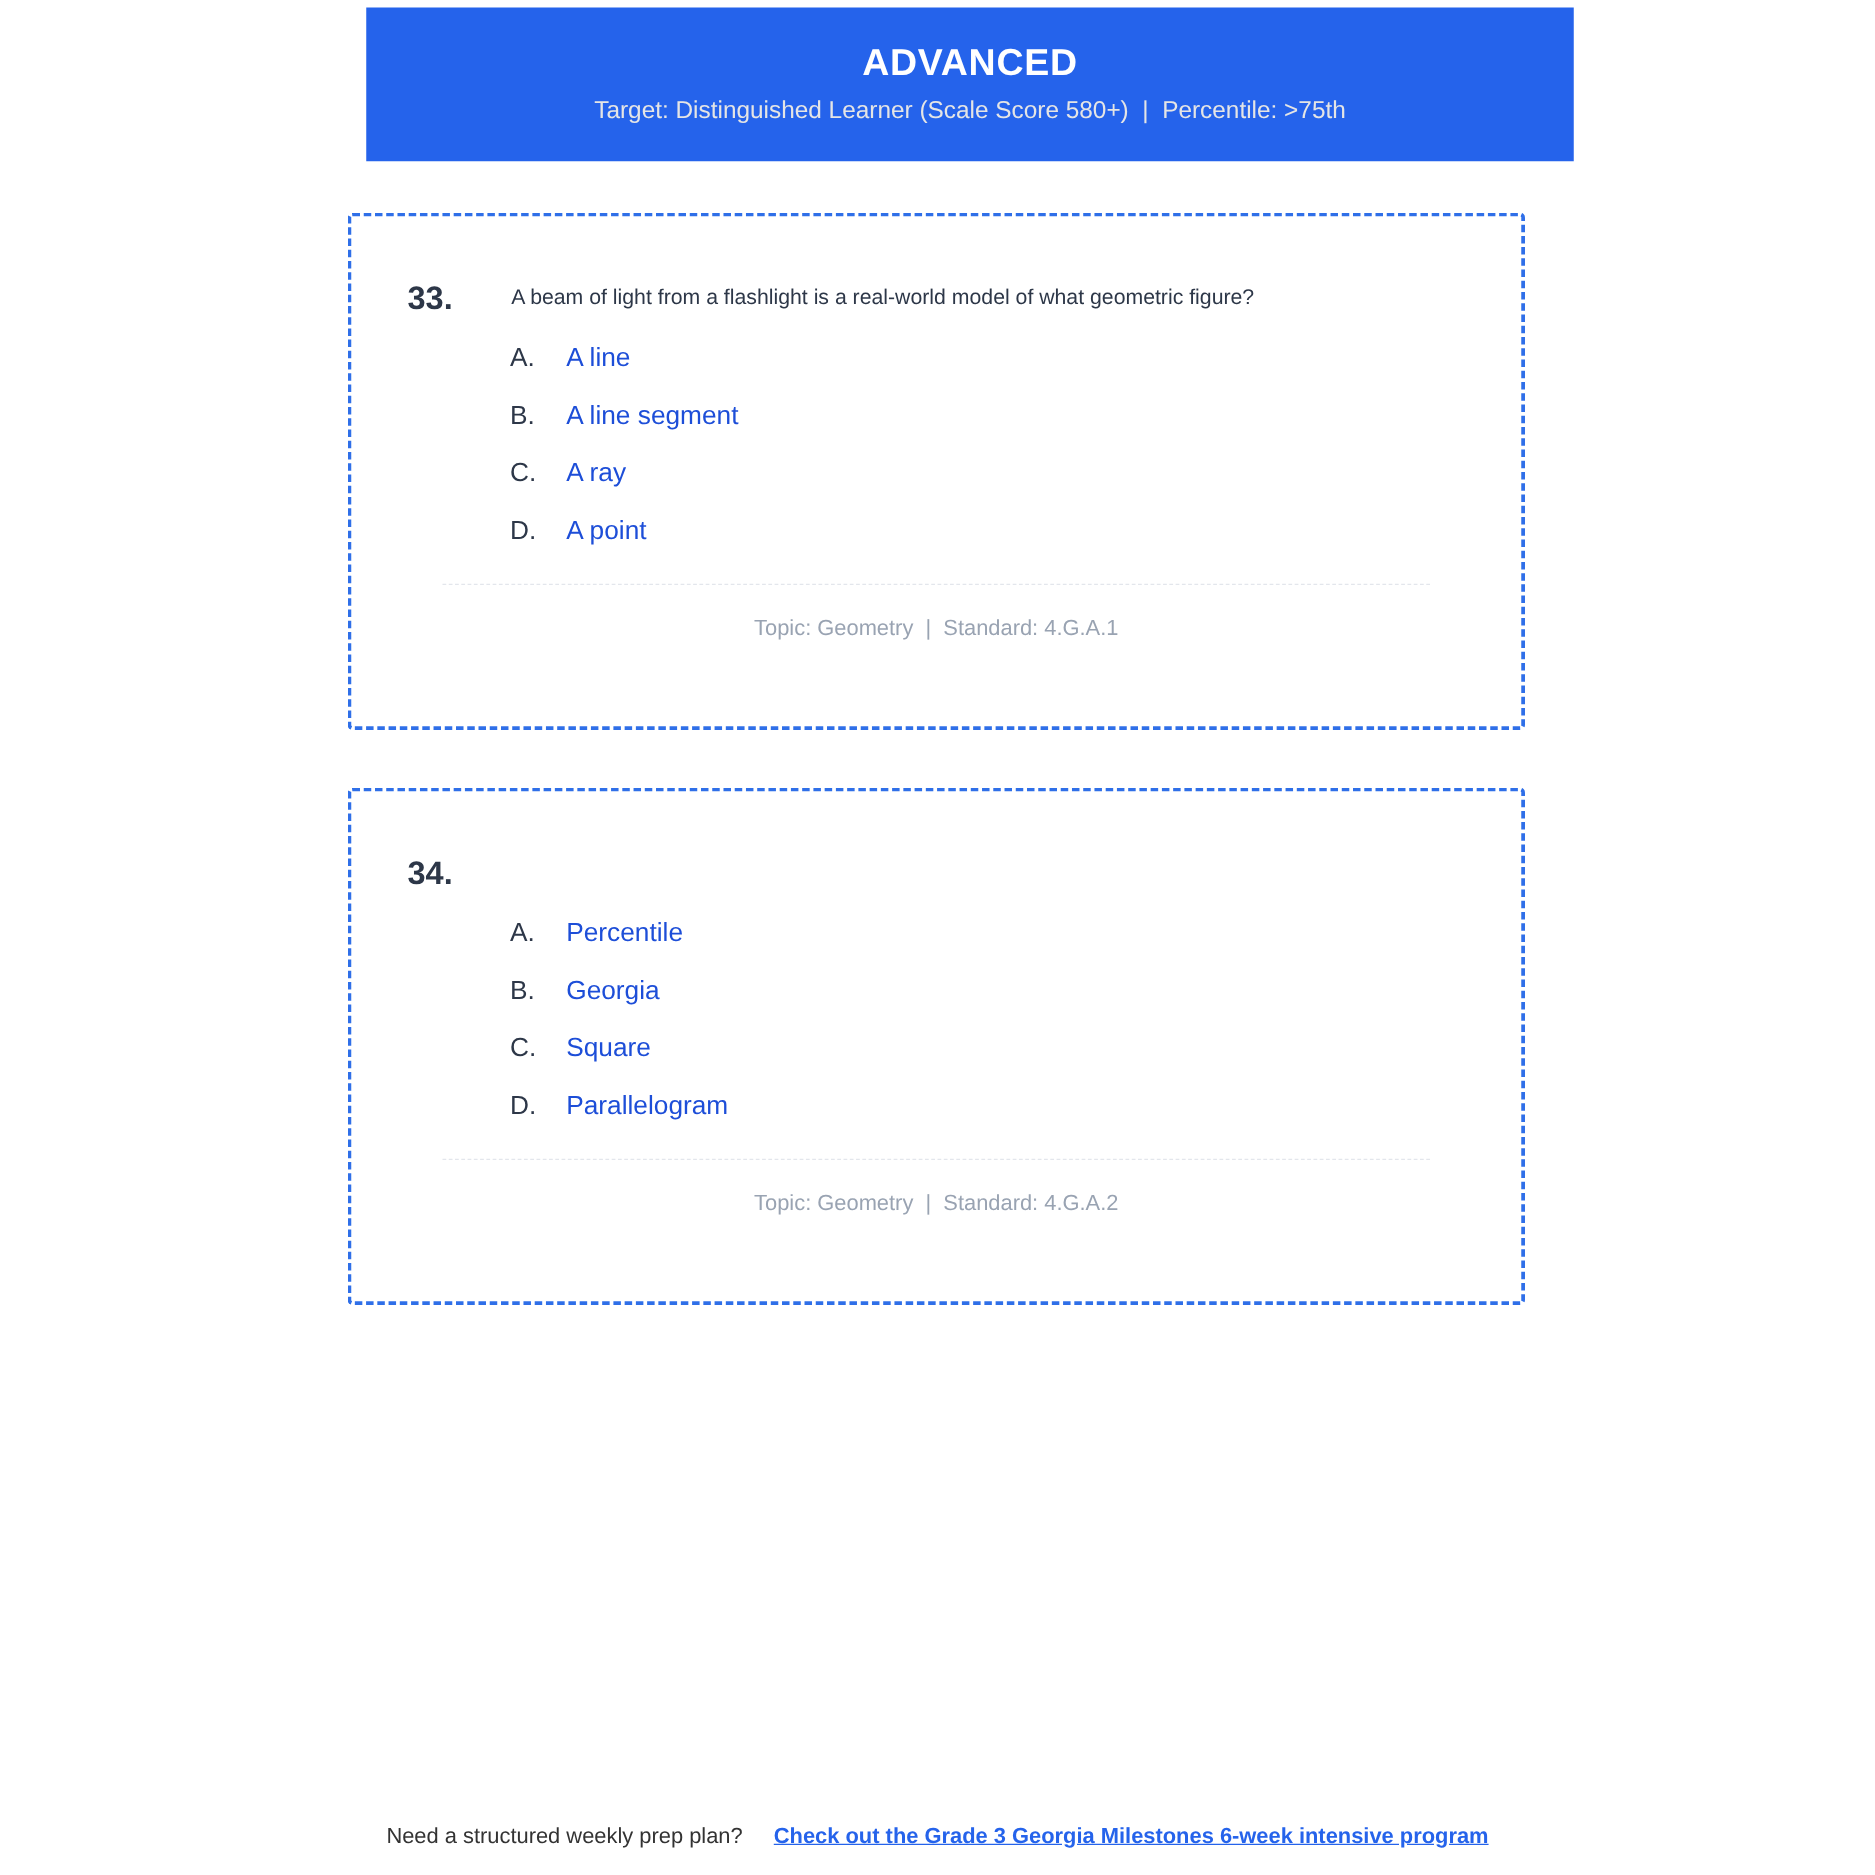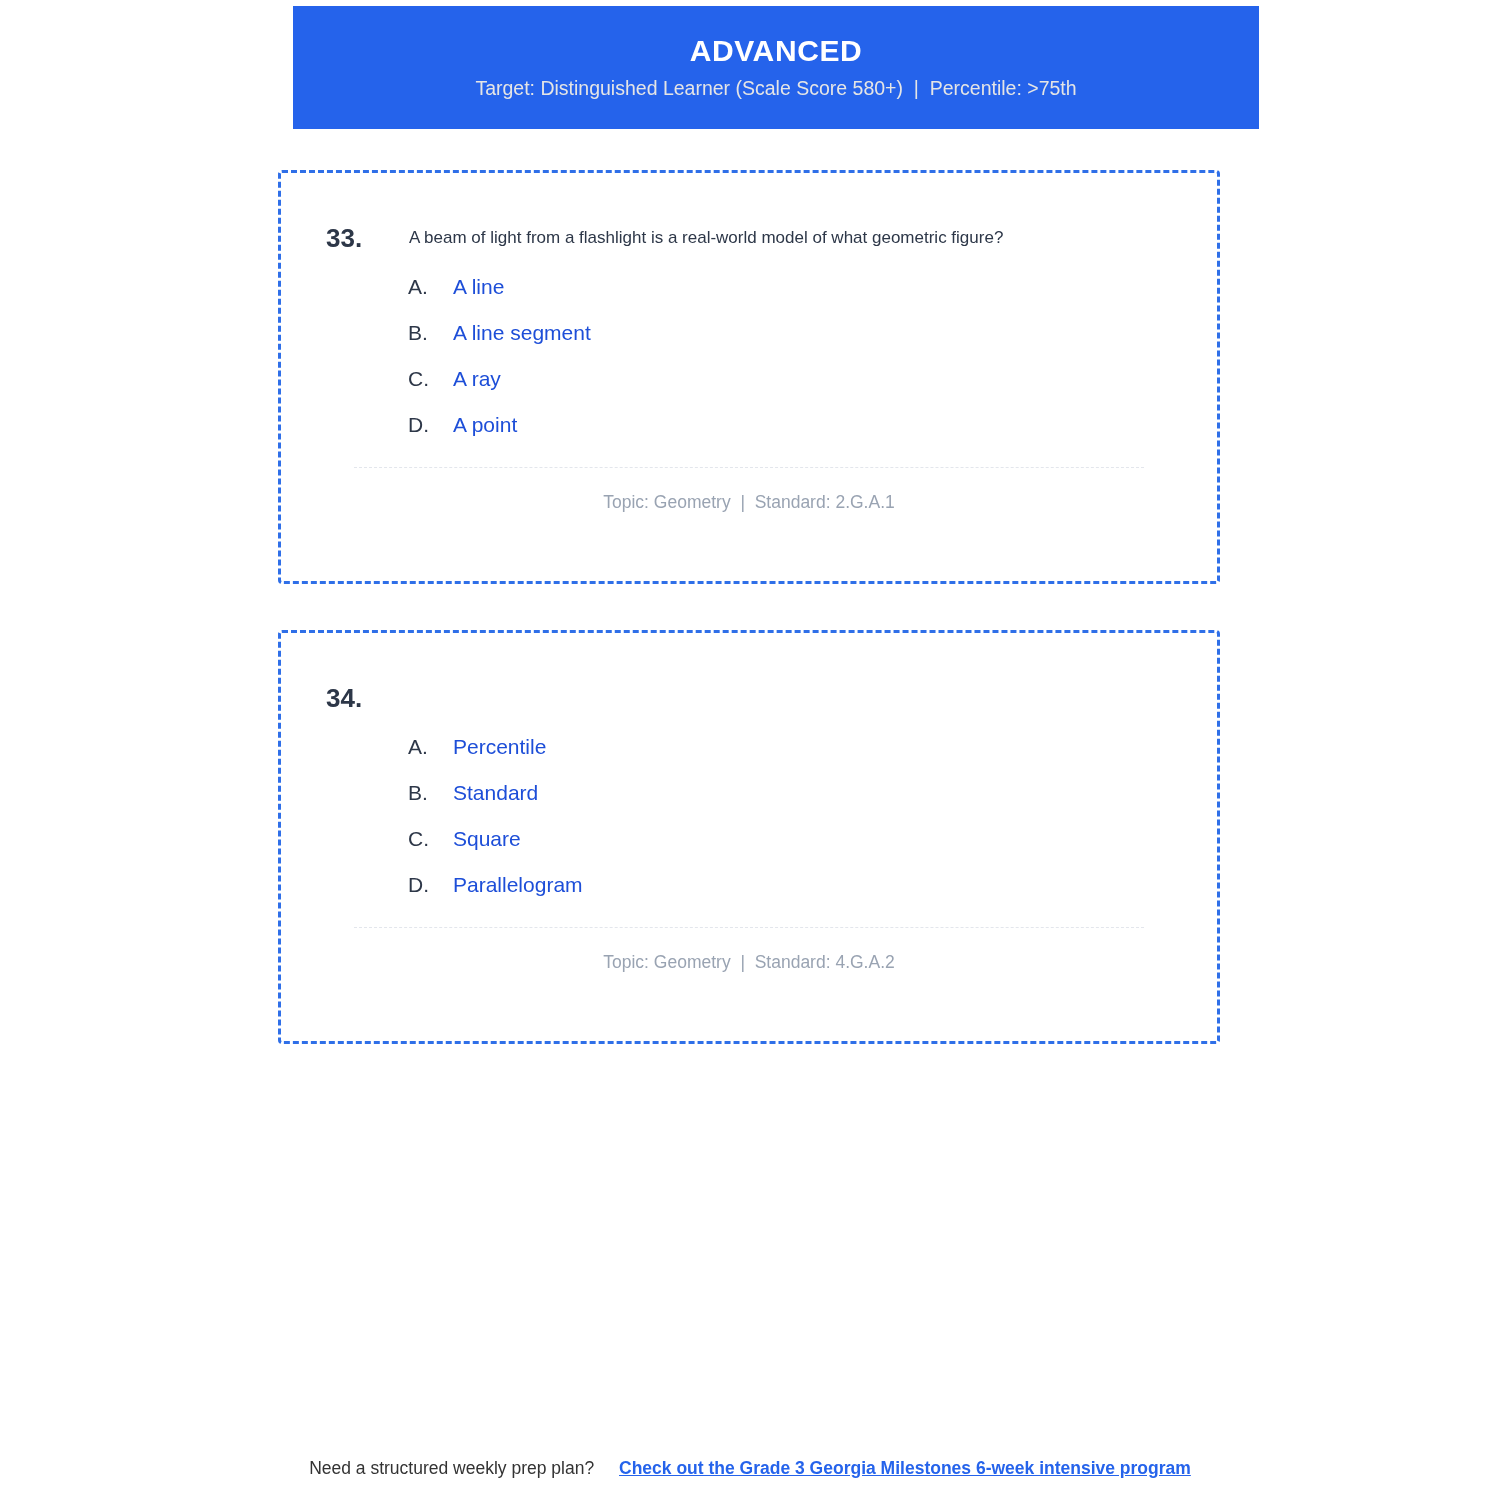"Topic: Geometry | Standard: 2.G.A.1" div.card-meta { text: 2.G.A.1 -> 4.G.A.1 }
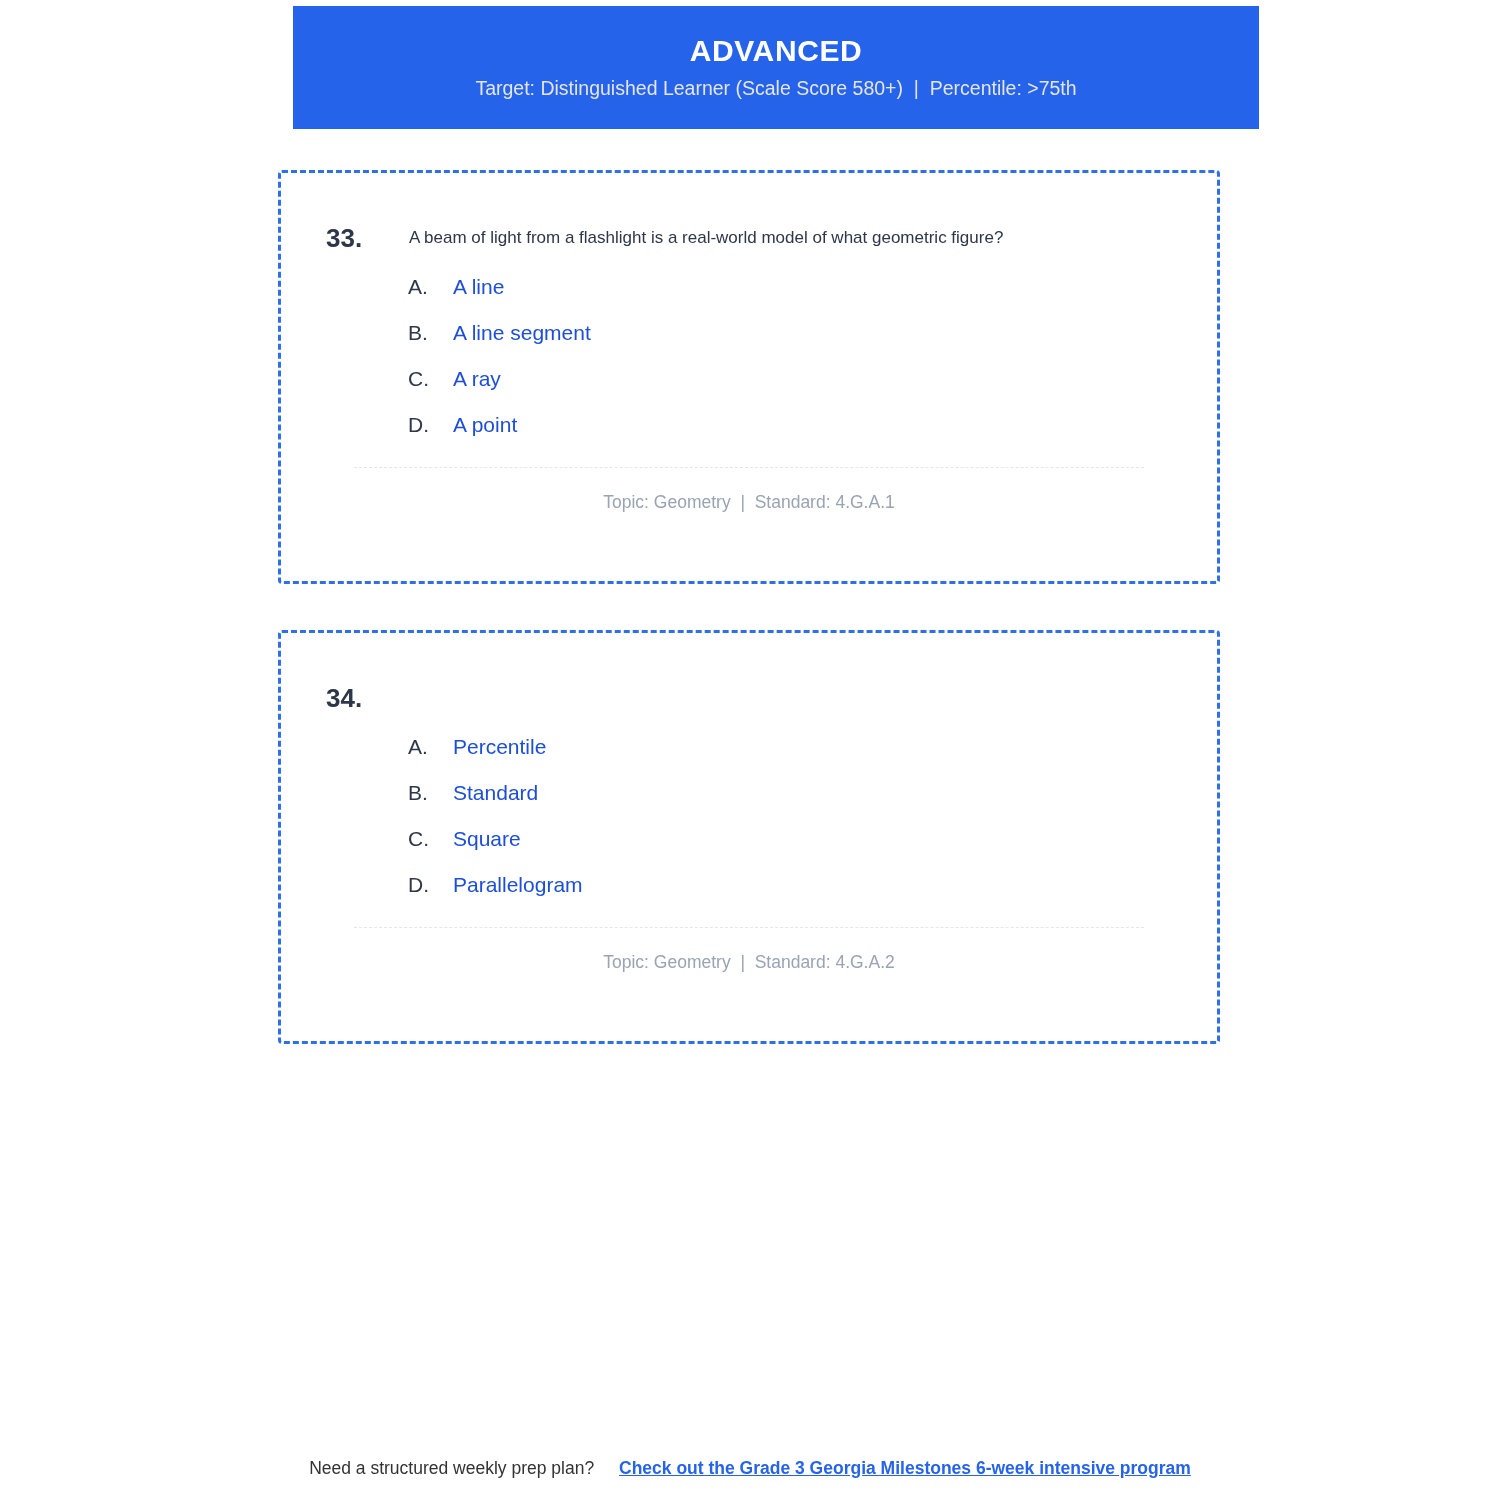"Standard" span.option-text { text: Standard -> Georgia }
